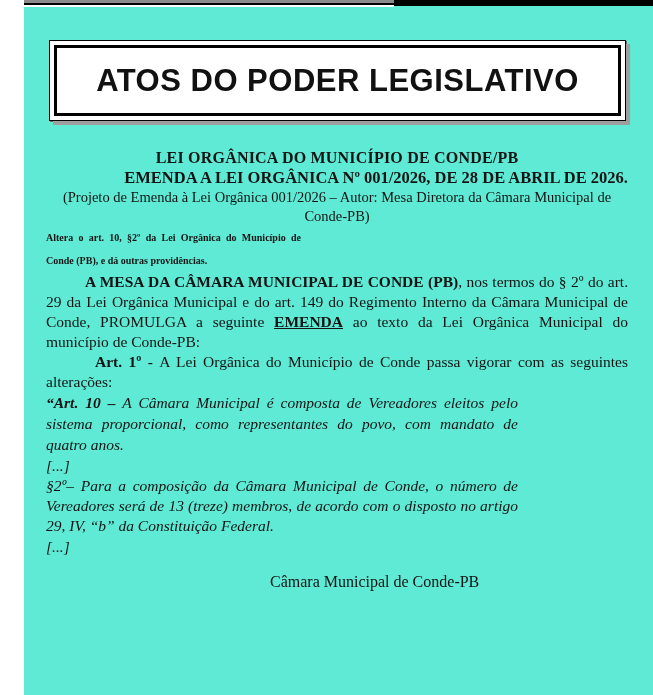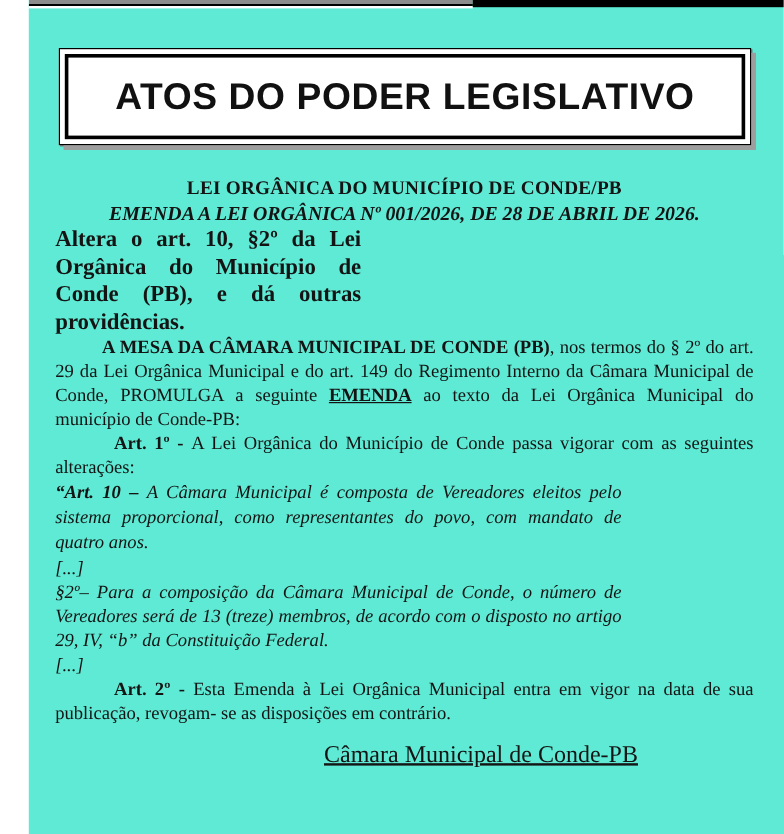"EMENDA A LEI ORGÂNICA Nº" .h-amend { font-style: italic -> none; text-align: center -> right }
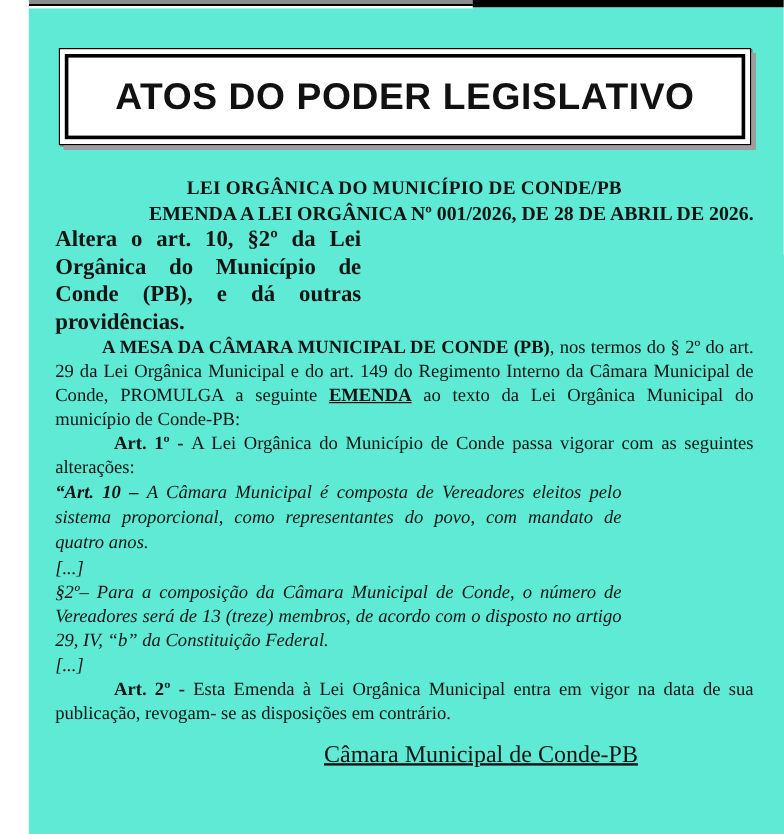"(Projeto de Emenda à Lei" p.h-project { html: none -> <p>(Projeto de Emenda à Lei Orgânica 001/2026 – Autor: Mesa Diretora da Câmara Municipal de Conde-PB)</p> }
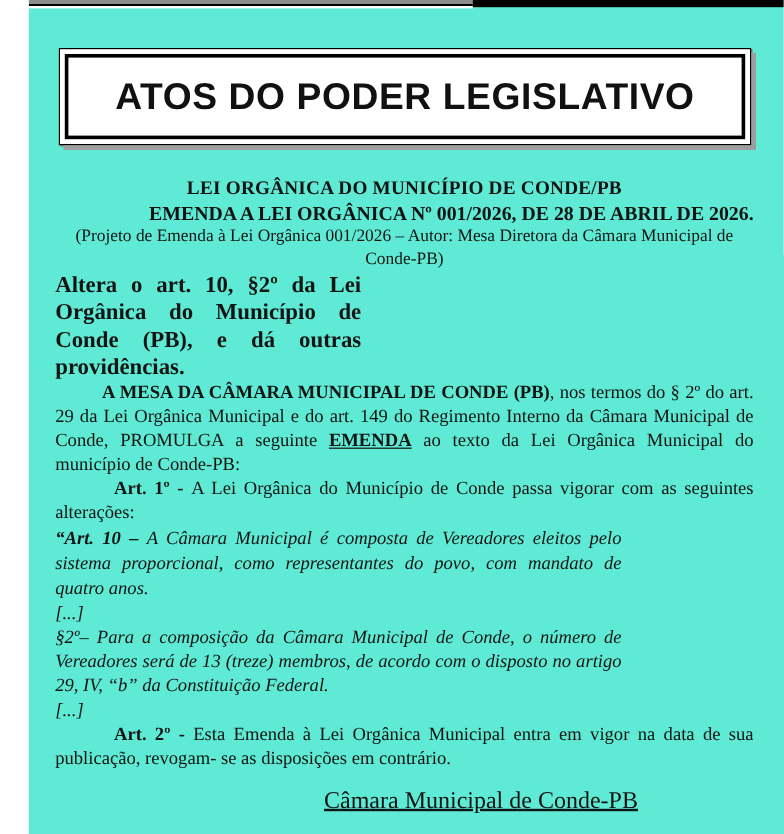"Altera o art. 10, §2º" .epigraph { font-size: 19px -> 10px }
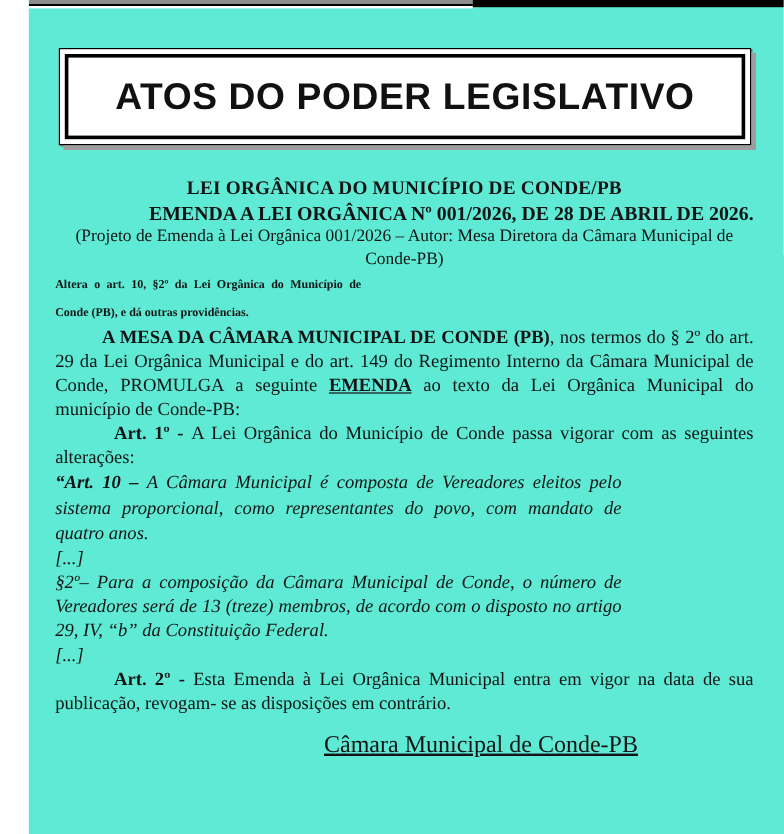"Art. 2º - Esta Emenda" p.body-par { html: <p><strong>Art. 2º - </strong><span>Esta Emenda à Lei Orgânica Municipal entra em vigor na data de sua publicação, revogam- se as disposições em contrário.</span></p> -> none }
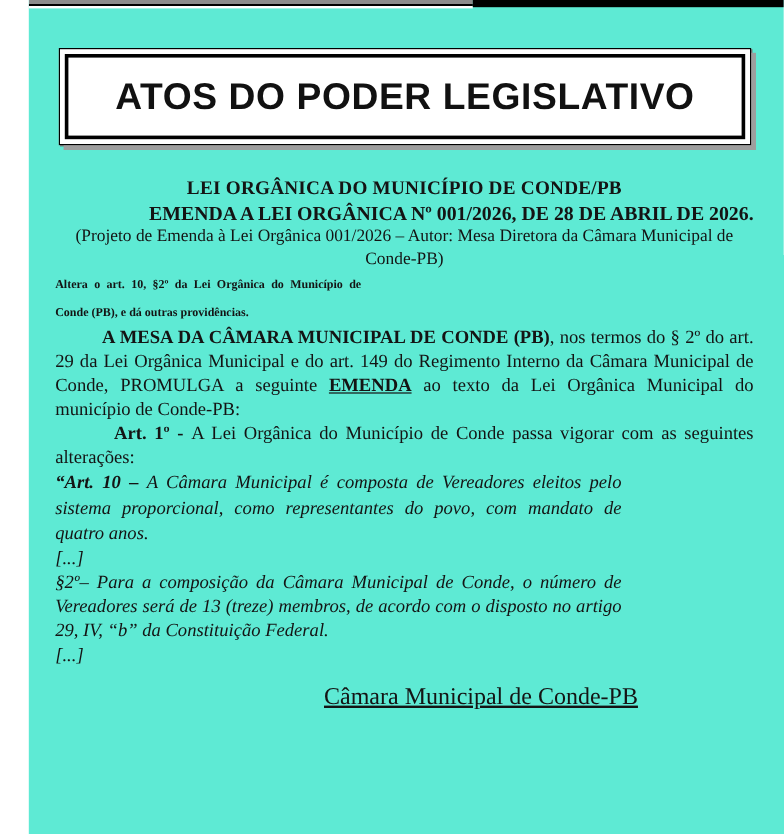"Câmara Municipal de Conde-PB" .signature { font-size: 20px -> 16px; text-decoration: underline -> none }
